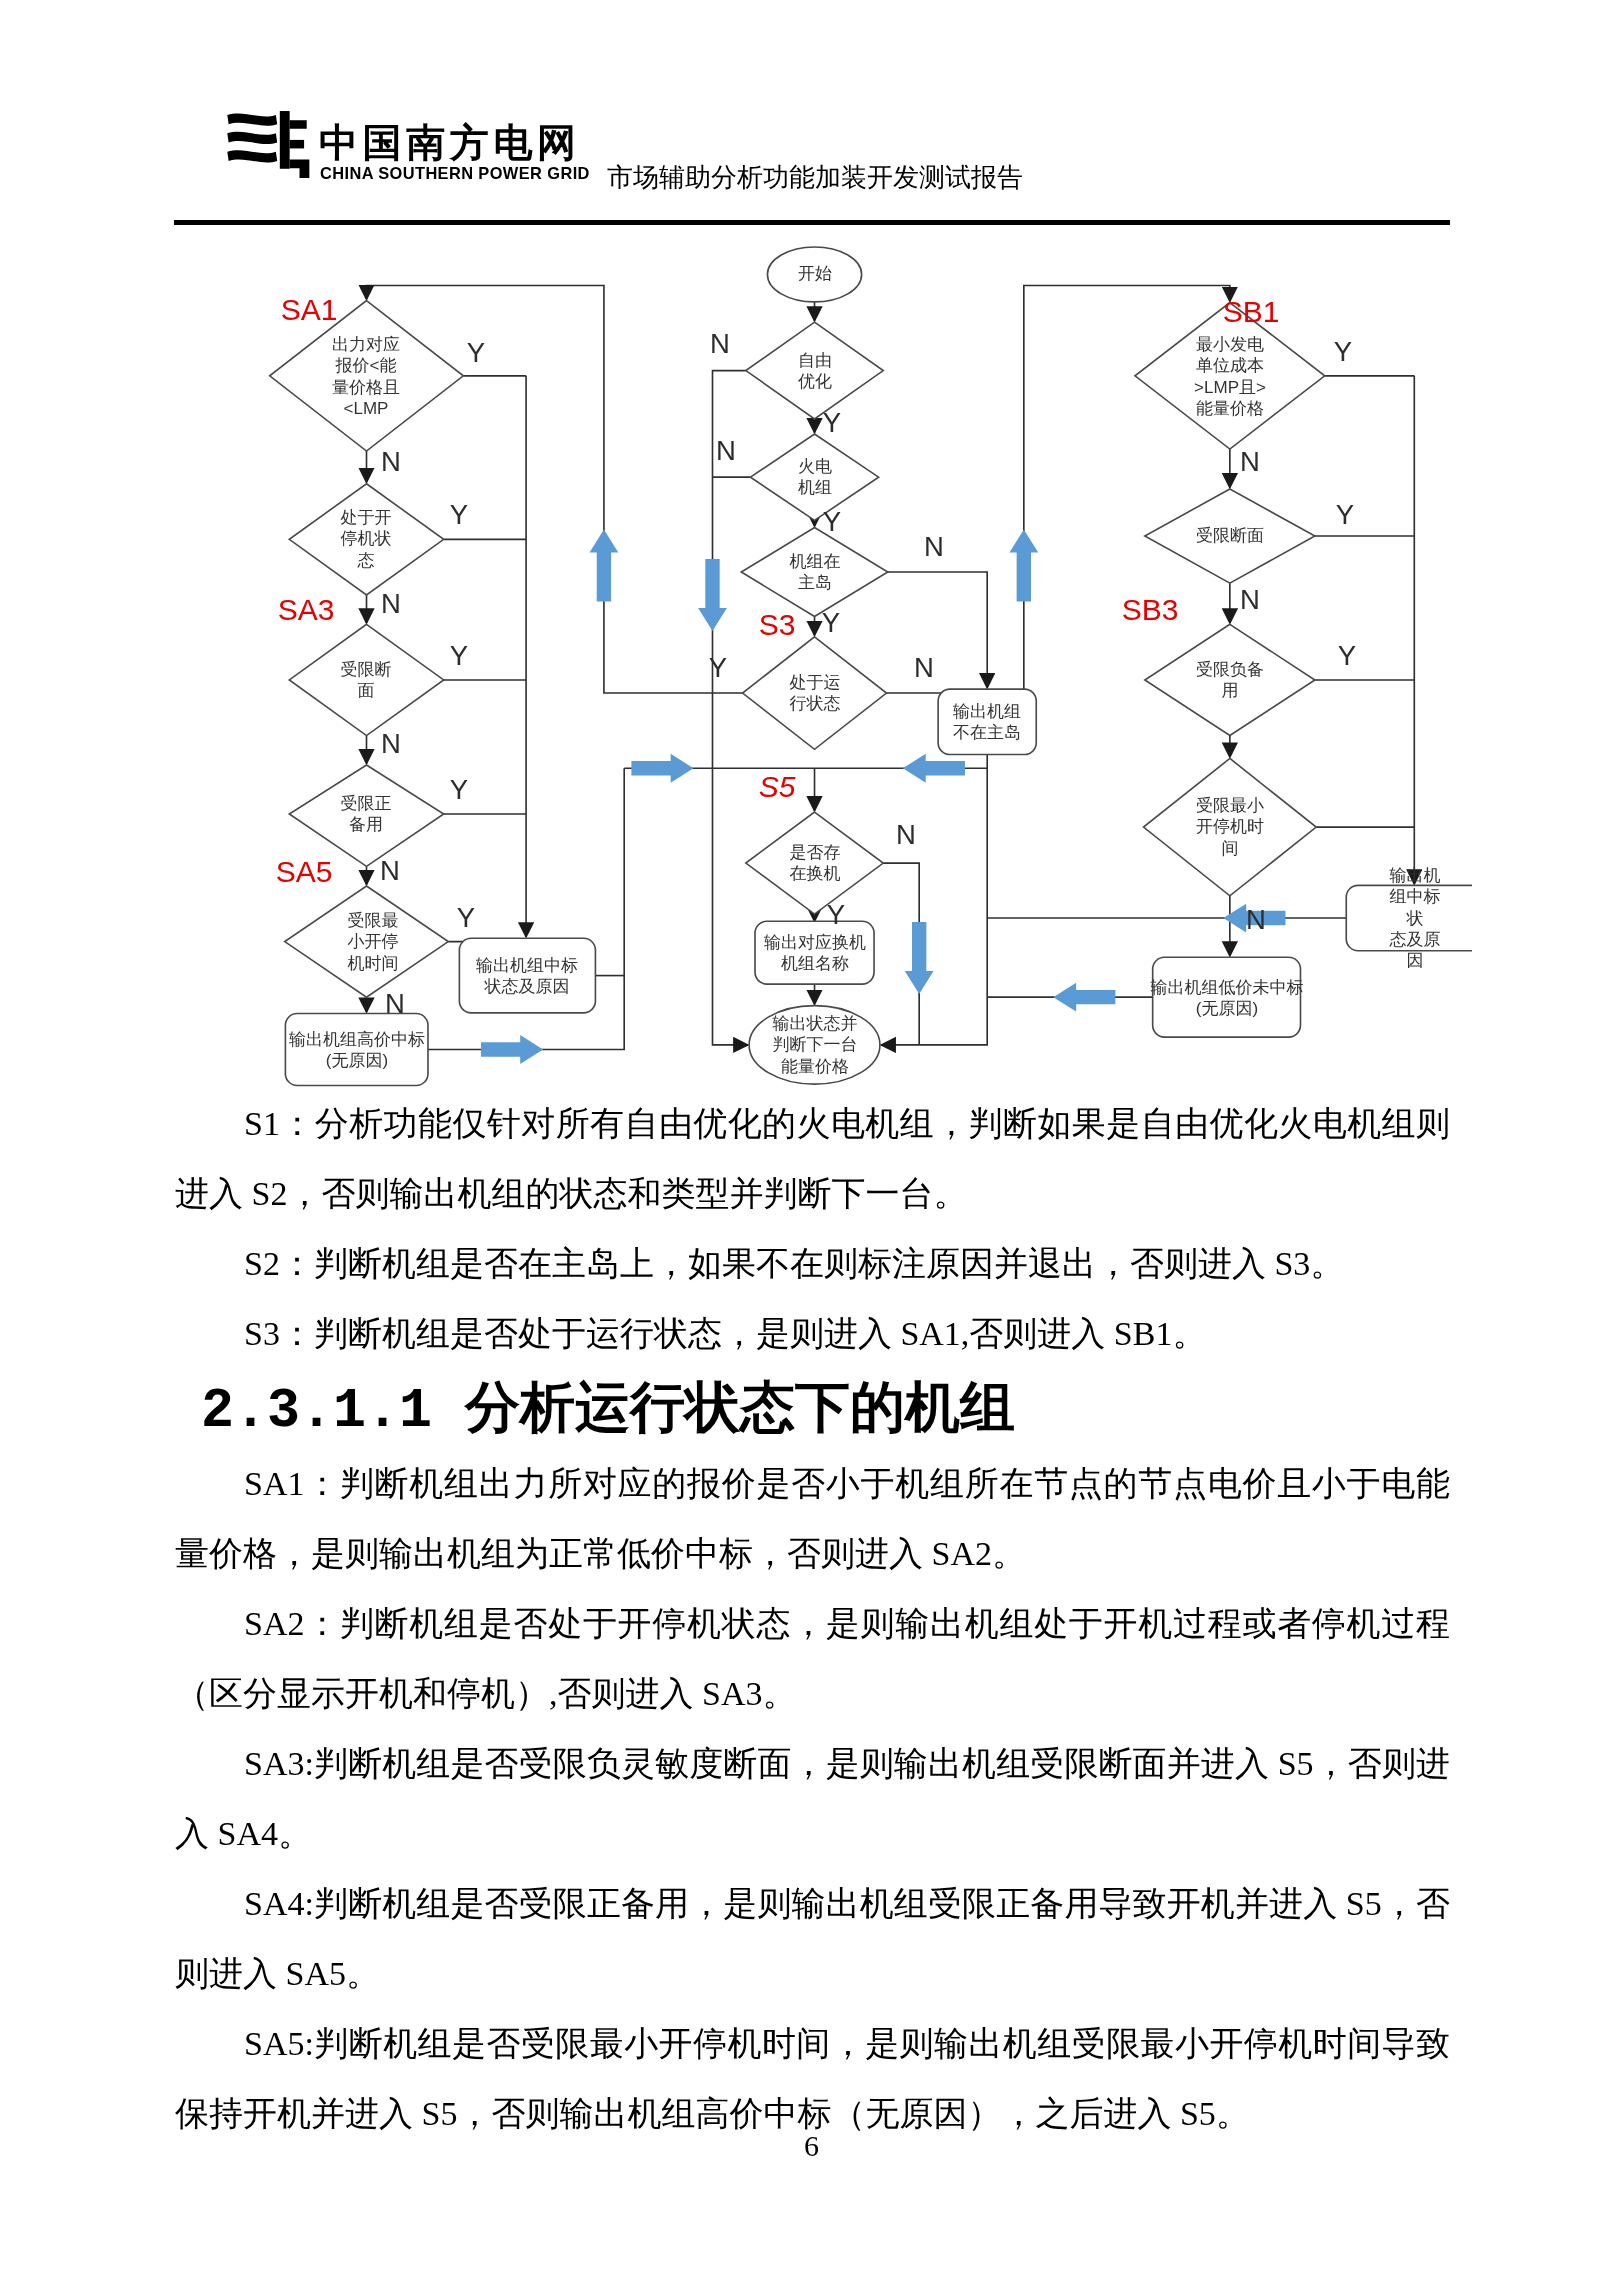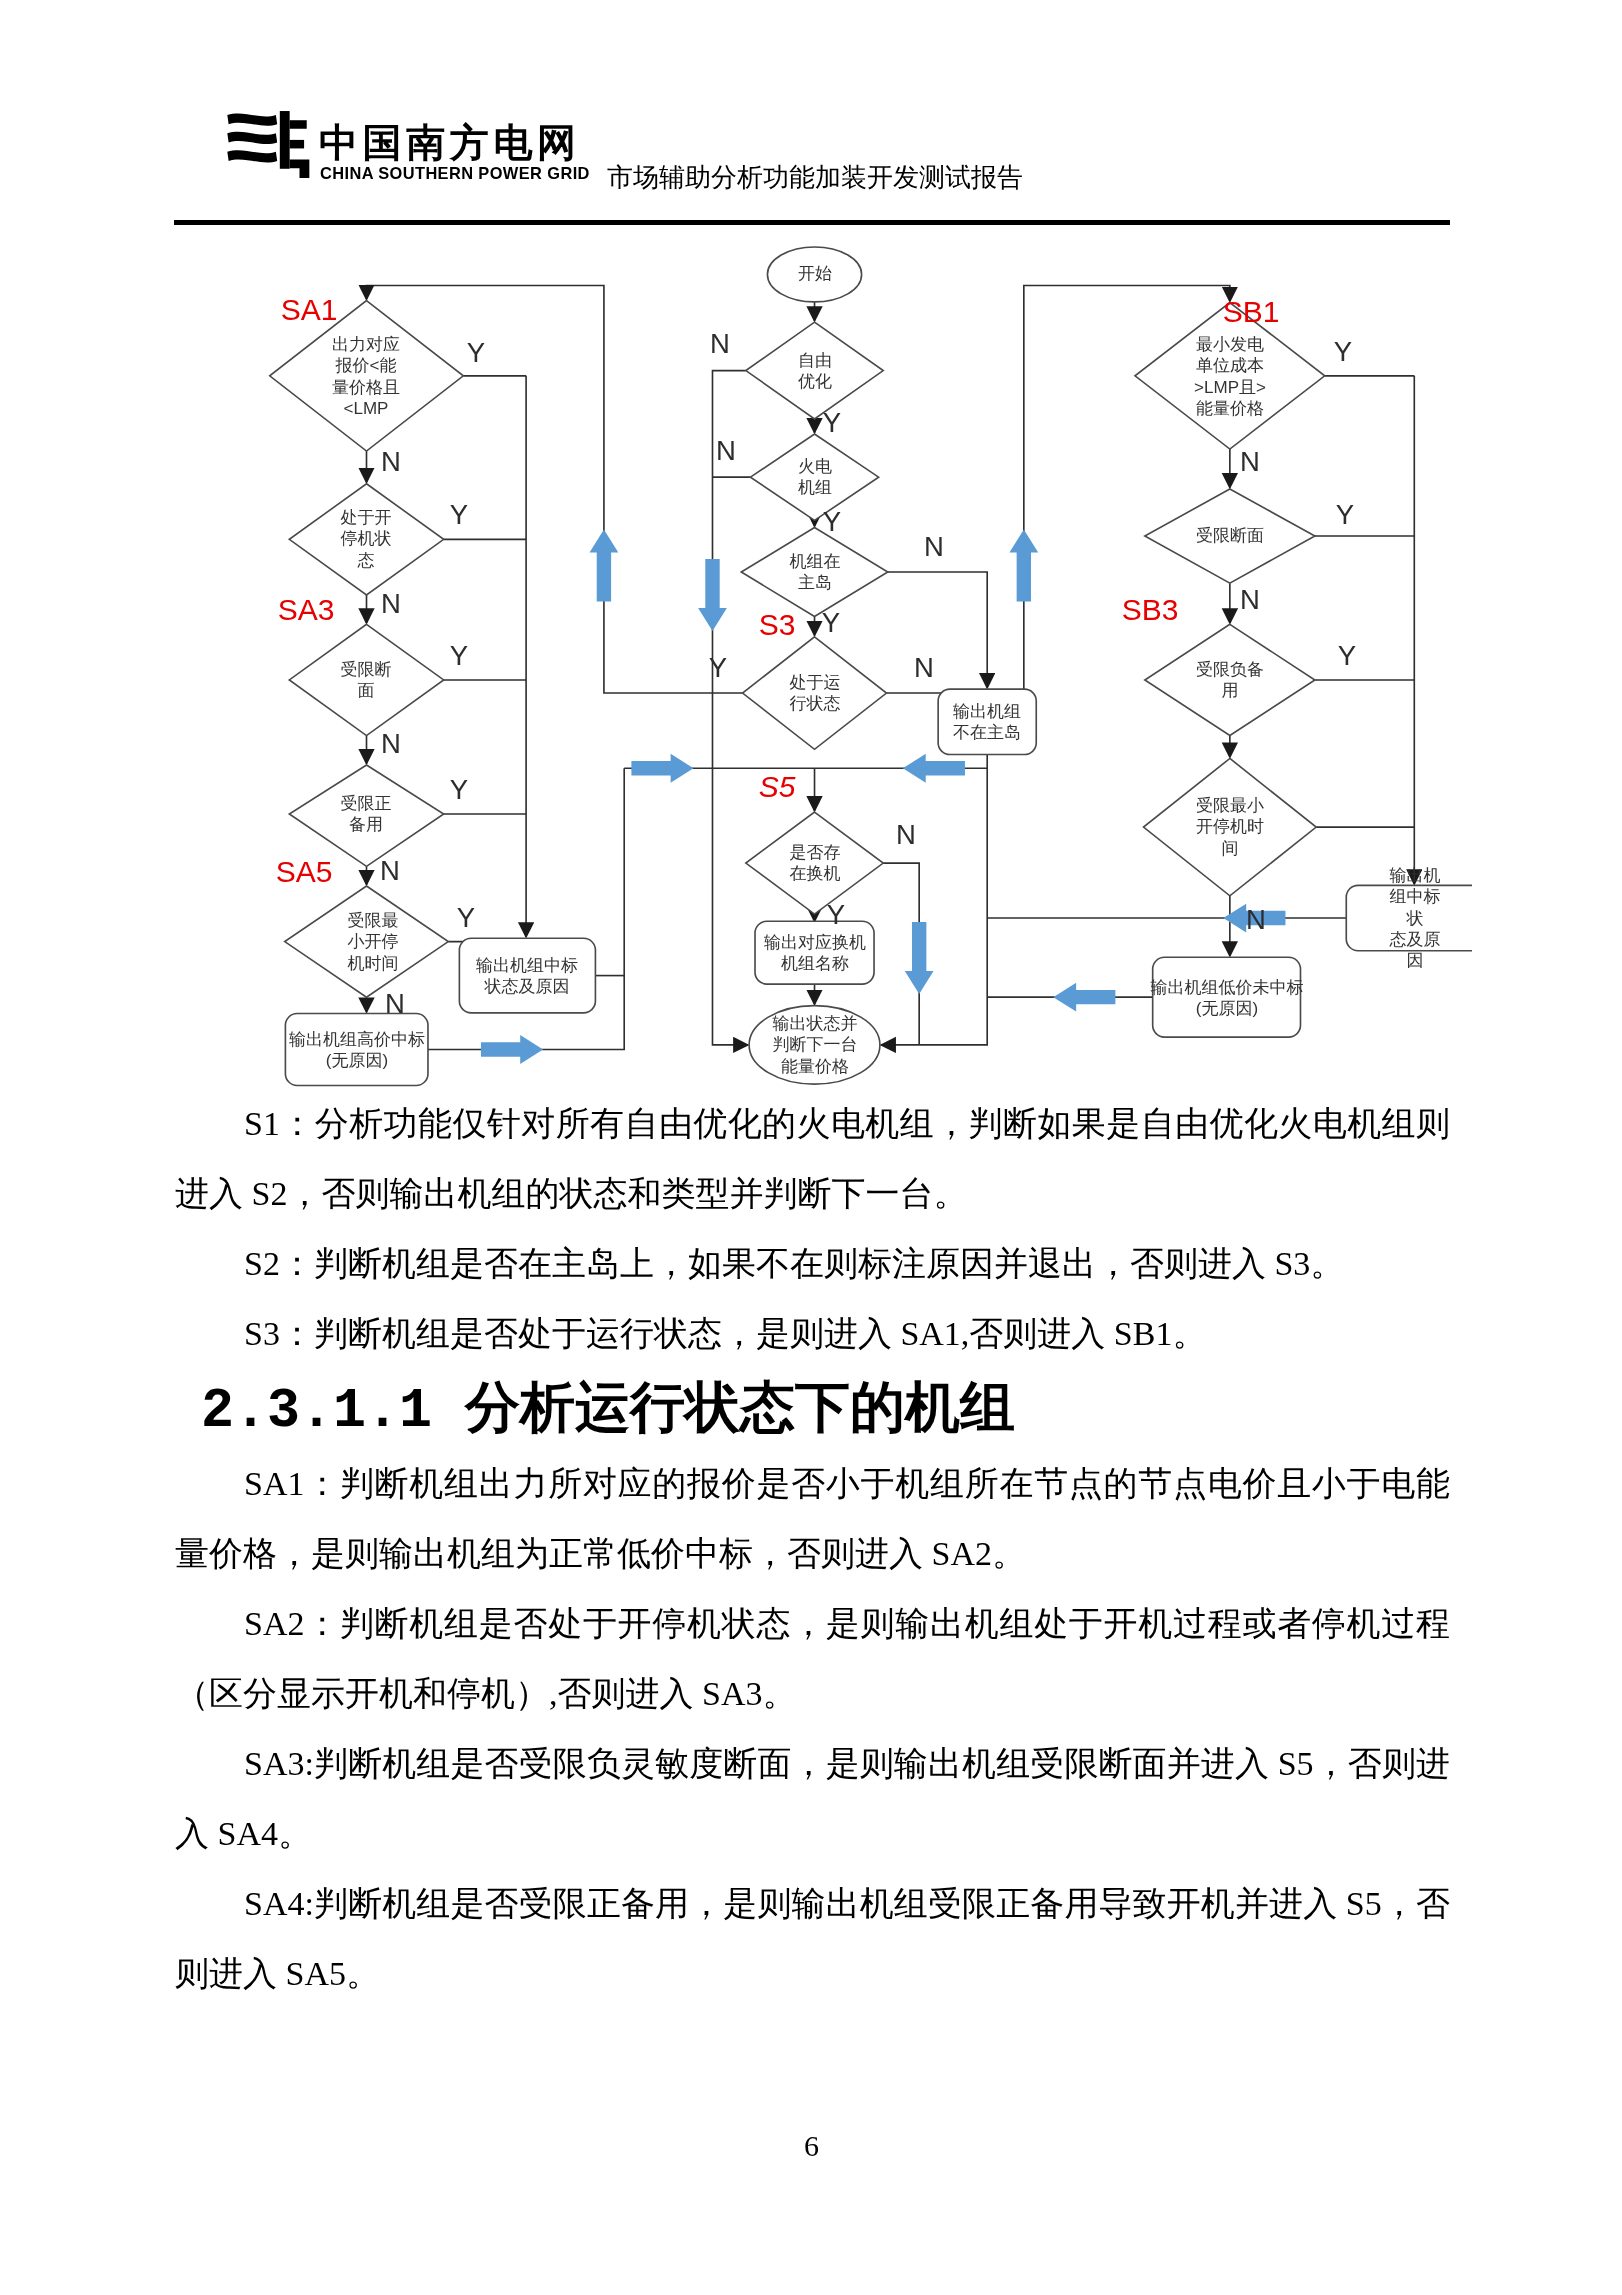"SA5:判断机组是否受限最小开停机时间，是则输出机组受限最小开停机时间导致保持开" p { html: none -> <p>SA5:判断机组是否受限最小开停机时间，是则输出机组受限最小开停机时间导致保持开机并进入 S5，否则输出机组高价中标（无原因），之后进入 S5。</p> }
